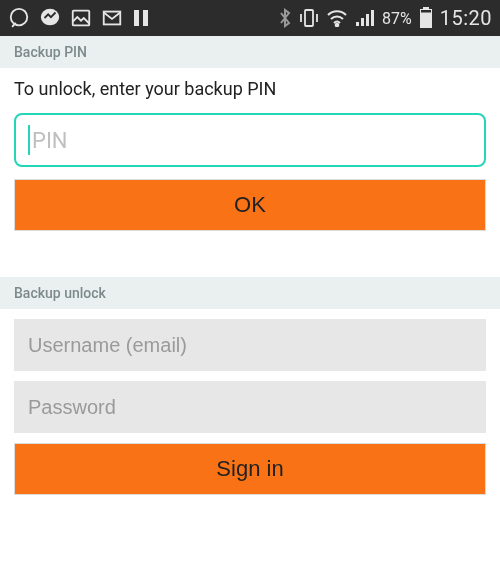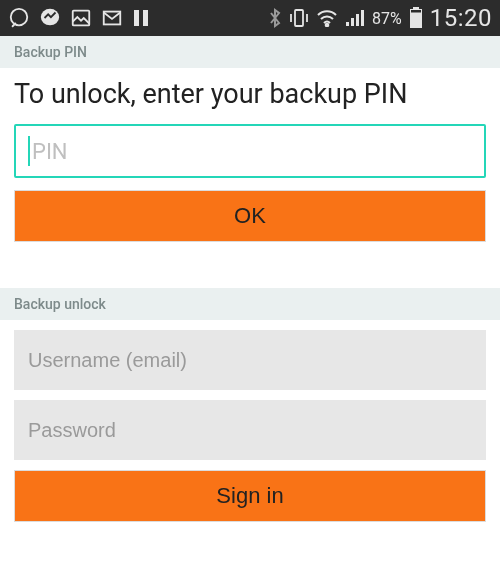"15:20" .status-time { font-size: 24px -> 20px }
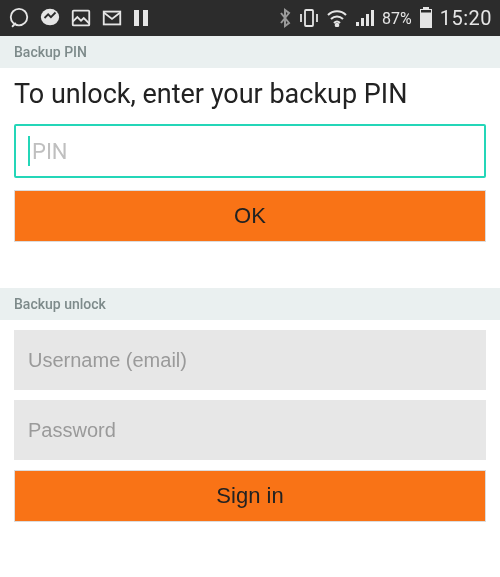"To unlock, enter your backup" .instruction { font-size: 27px -> 18px }
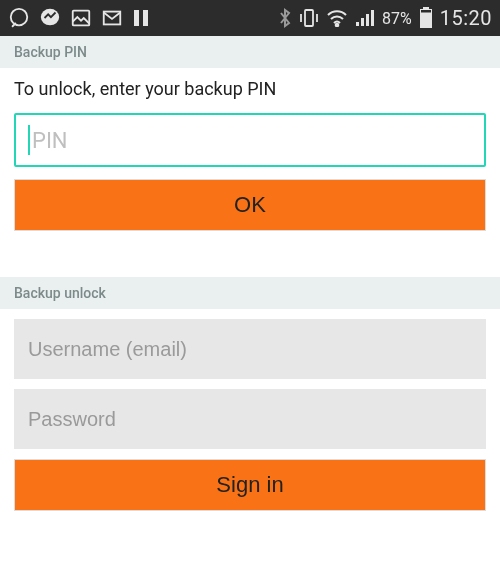"PIN" .pin-input { border-radius: 2px -> 8px }
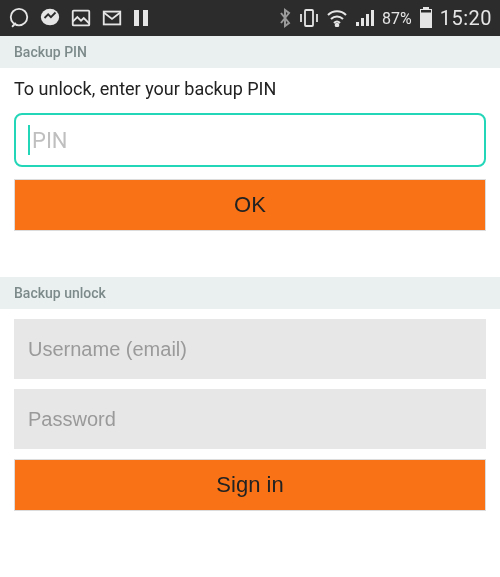"Username (email)" .flat-input { height: 60px -> 52px }
